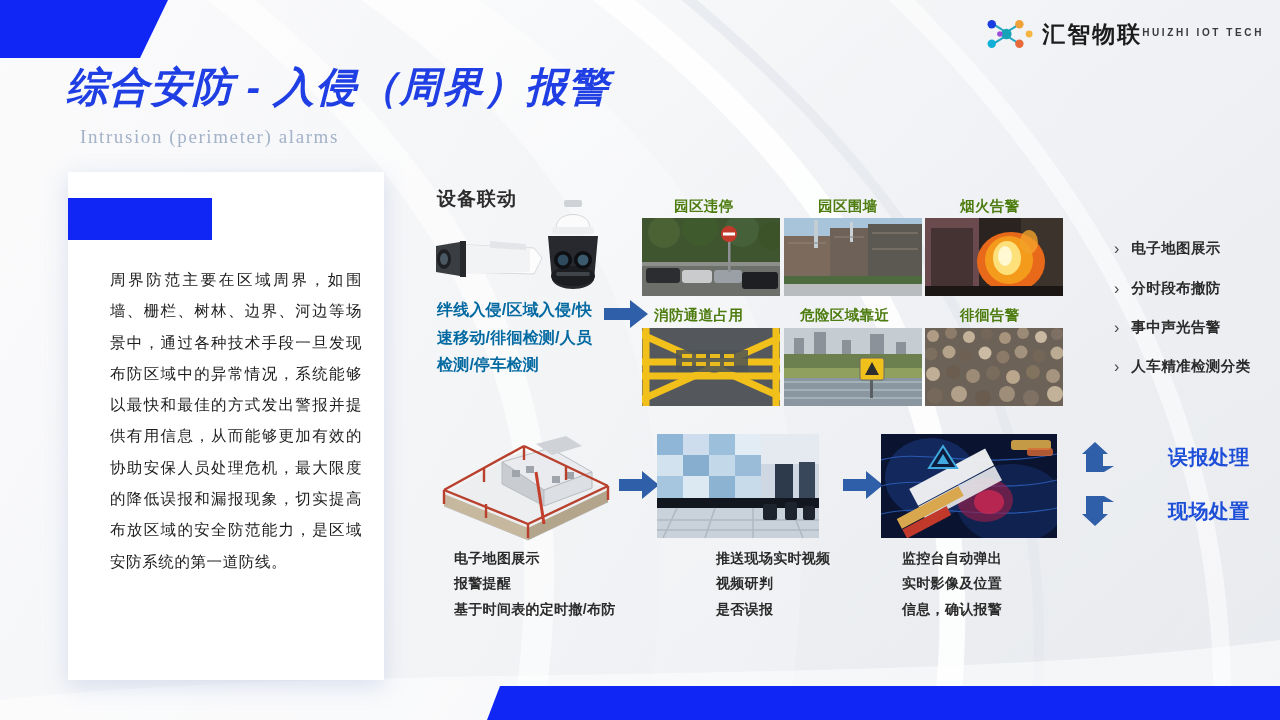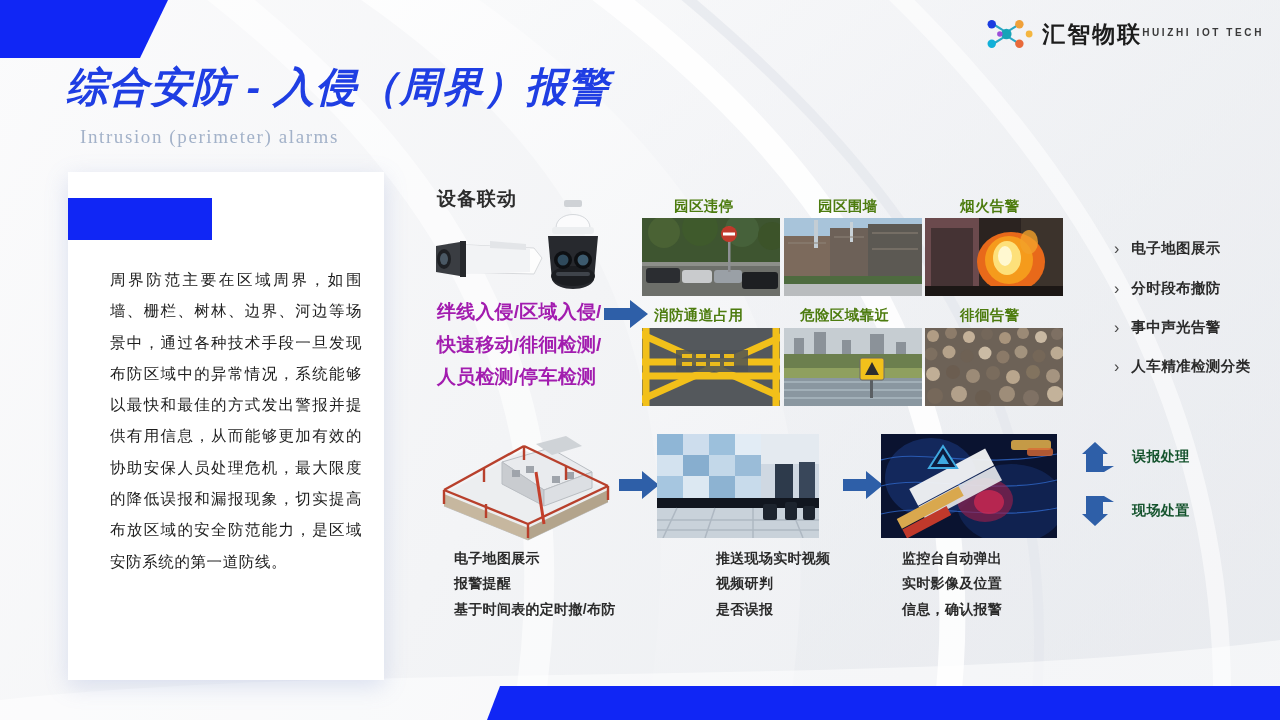"绊线入侵/区域入侵/快速移动/徘徊检测/人员检测/停车检测" .cam-caption { color: #a21caf -> #0369a1; font-size: 19px -> 16px }
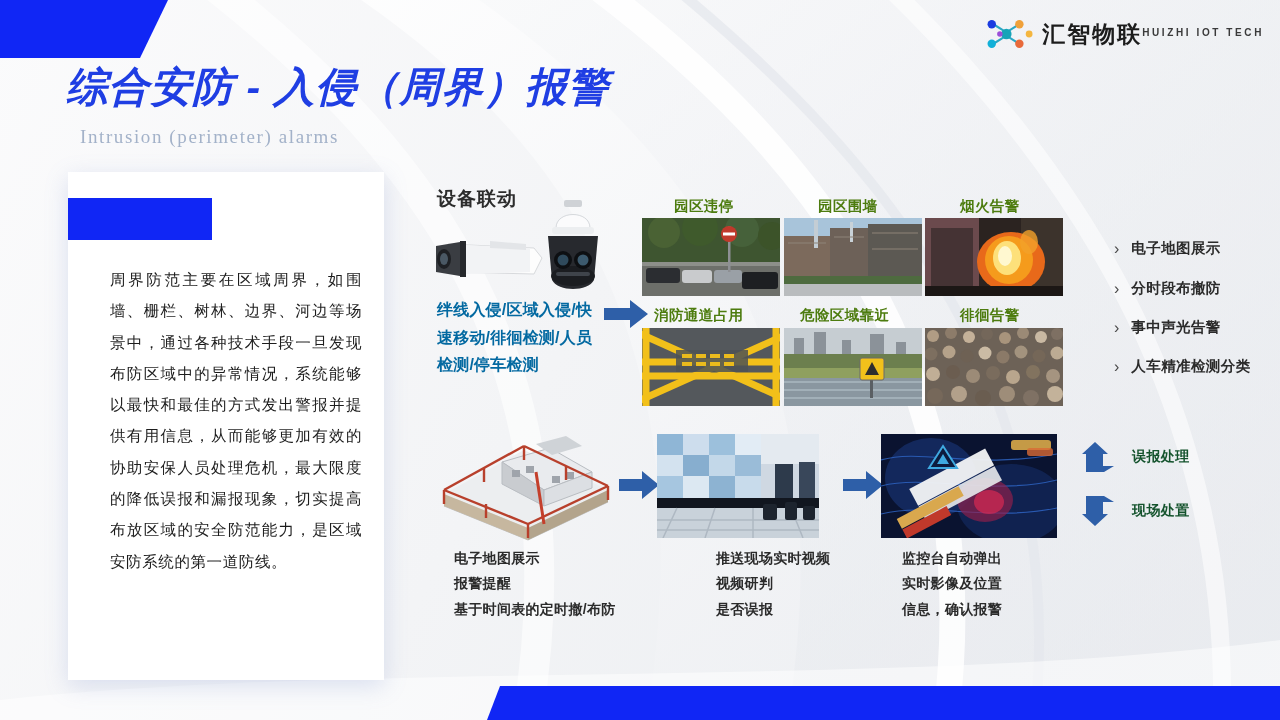"误报处理" .out .lbl { color: #14532d -> #1d4ed8; font-size: 14px -> 20px; margin-left: none -> 36px }
